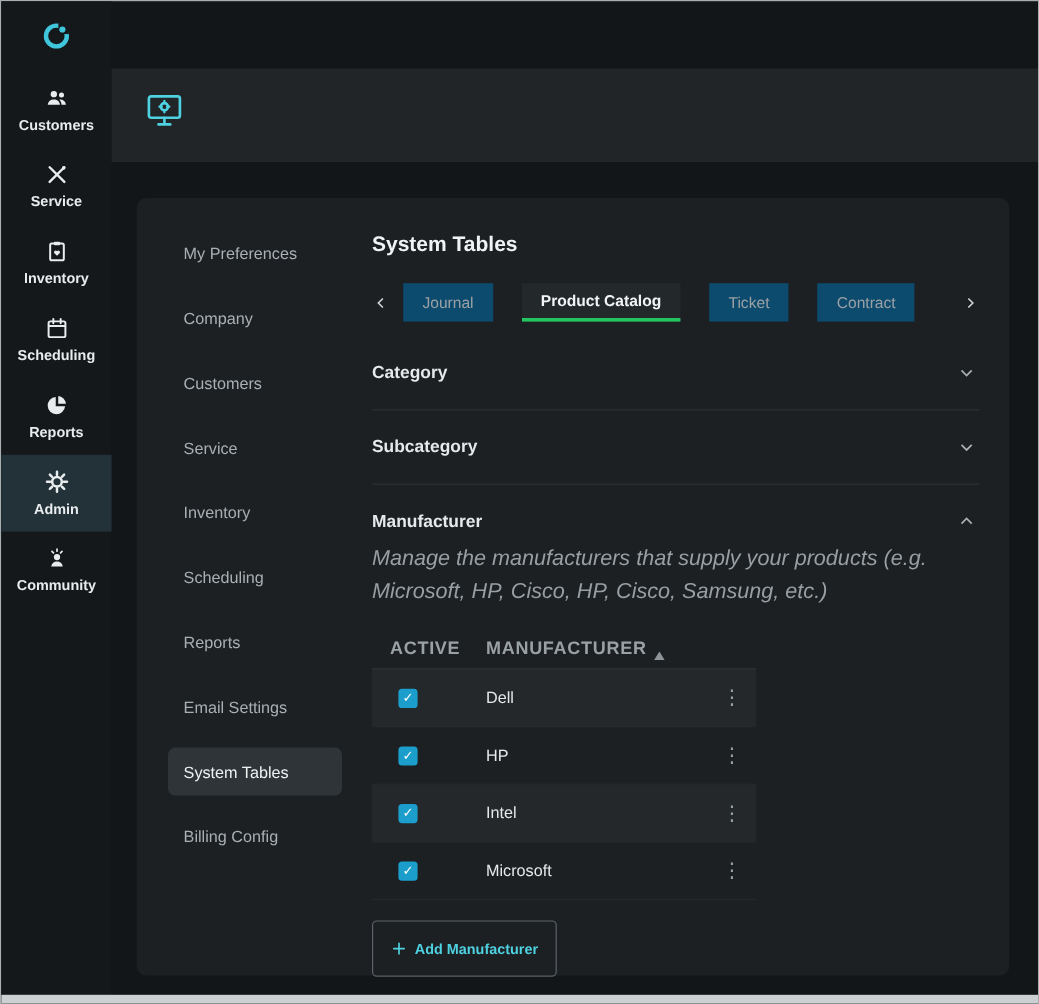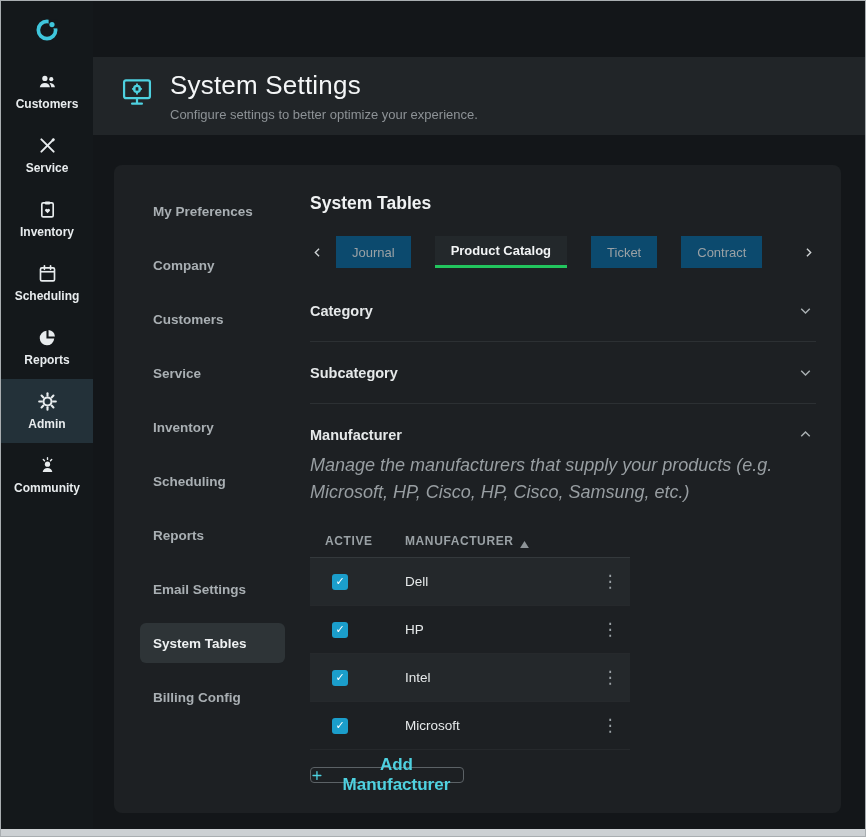"System Settings" div { html: <div> <div>System Settings</div> <div>Configure settings to better optimize your experience.</div> </div> -> none }
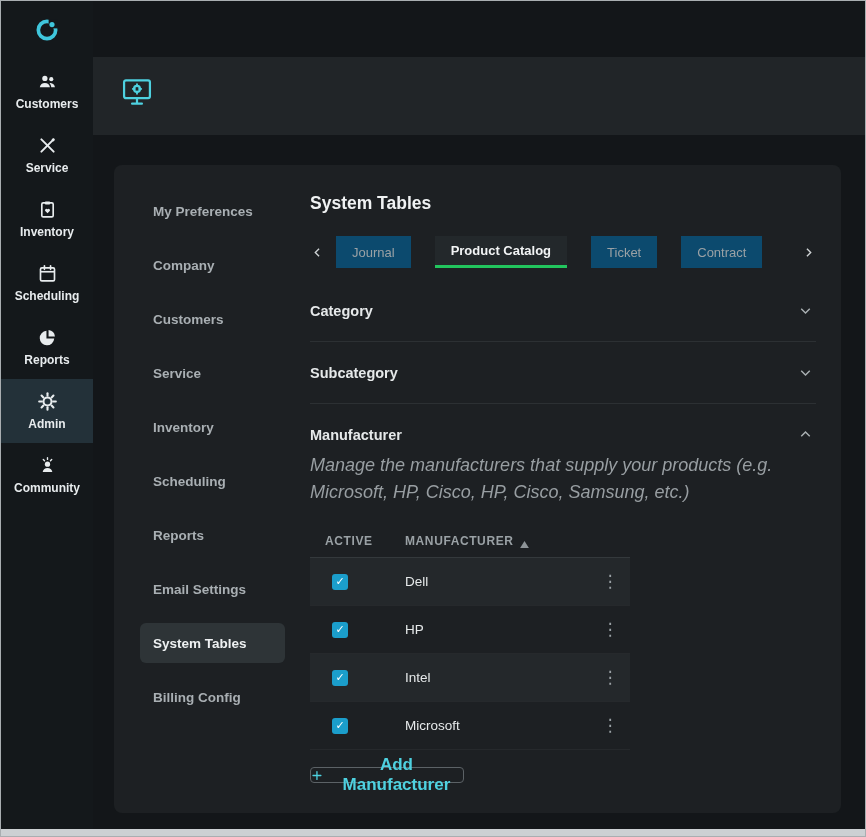"My Preferences" .settings-nav { font-weight: bold -> none }
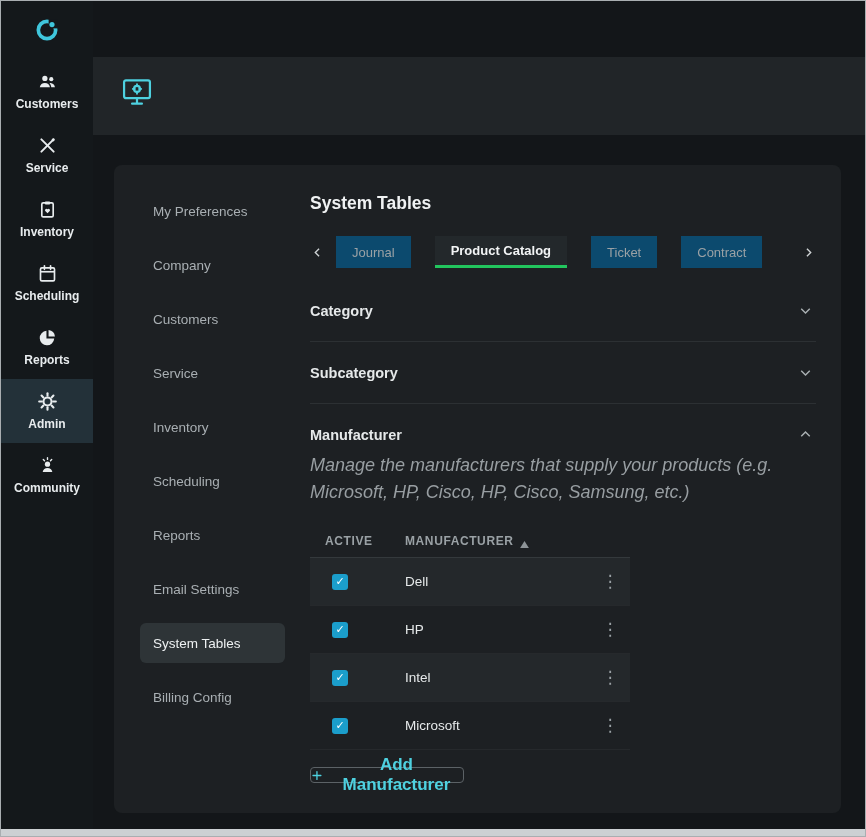"ACTIVE" .hcol { font-size: 12px -> 15px }
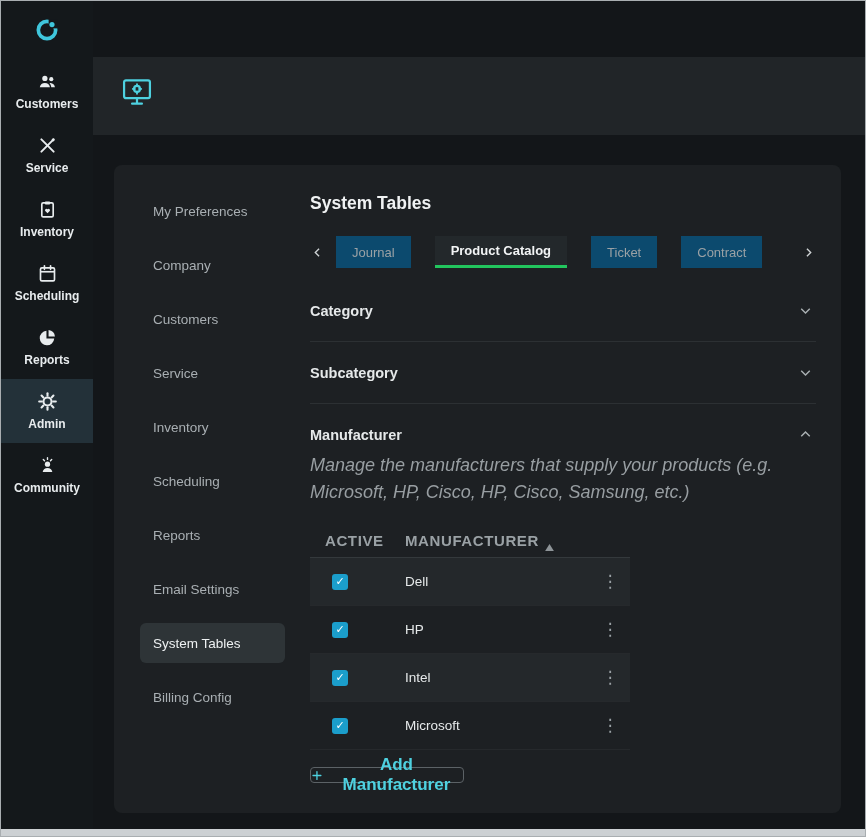"Add Manufacturer" .add-btn { font-size: 17px -> 12px; height: 16px -> 47px }
